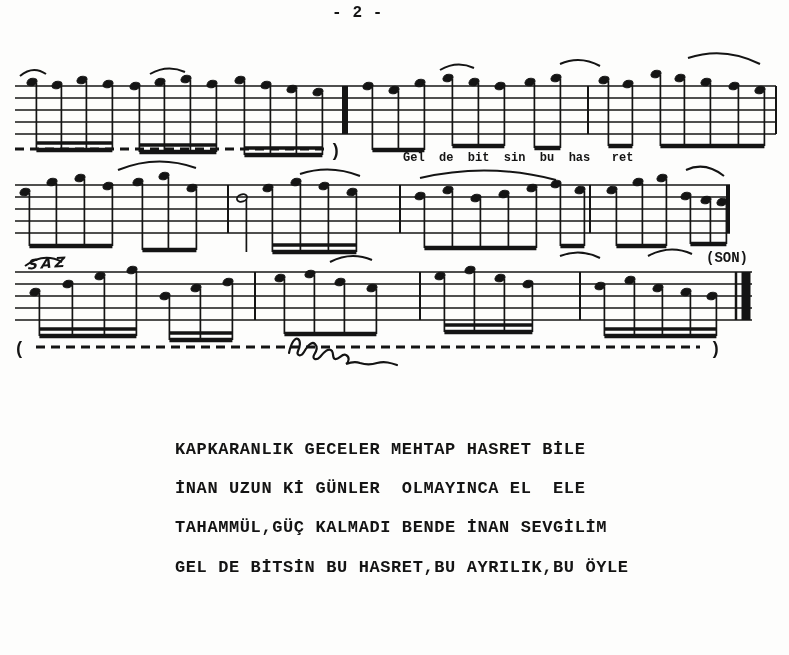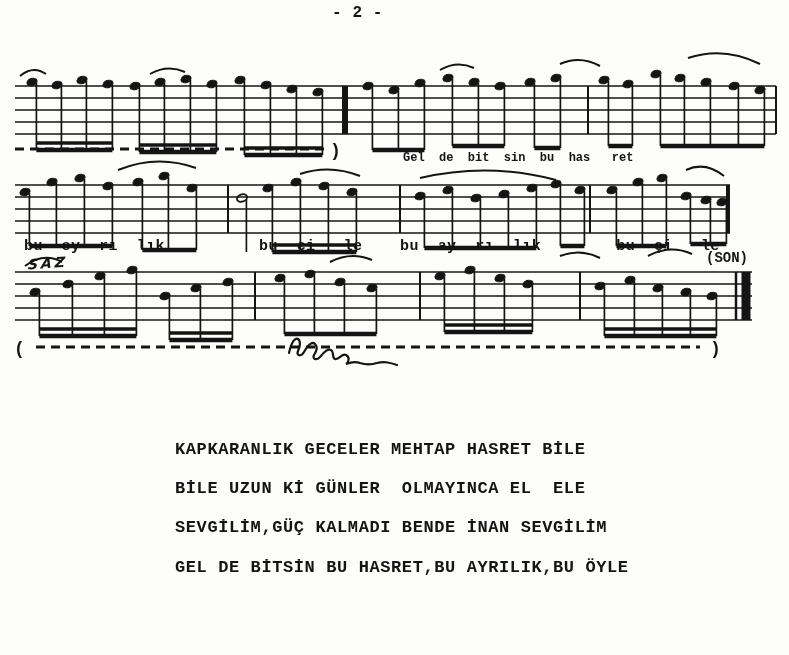"bu ey rı lık bu" div.txt { html: <div>bu ey rı lık bu çi le bu ay rı lık bu çi le</div> -> none }
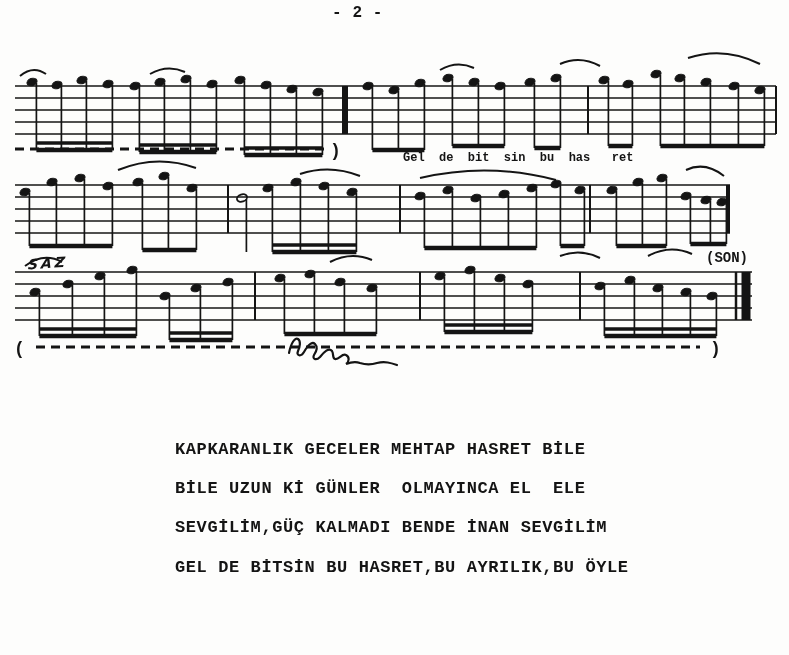"BİLE UZUN Kİ GÜNLER OLMAYINCA" div.txt { text: BİLE -> İNAN }
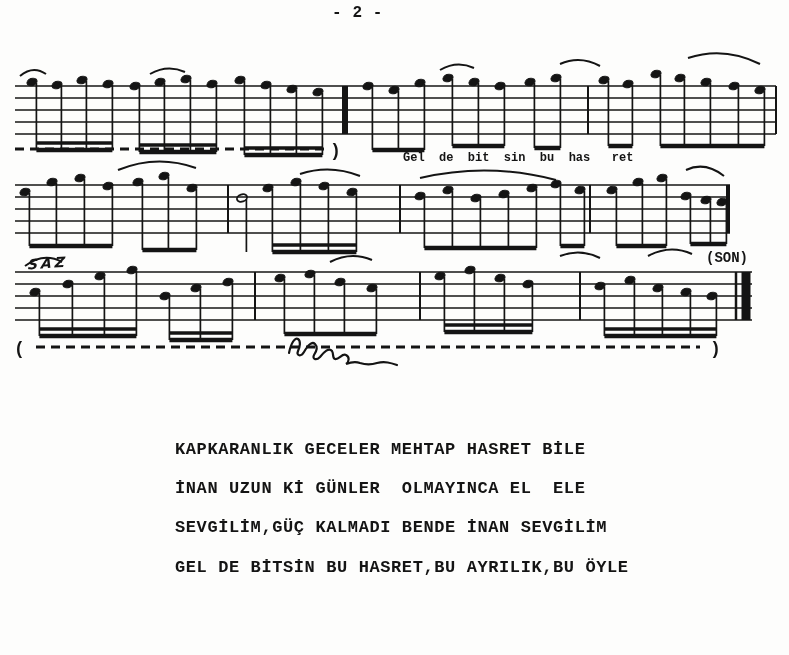"SEVGİLİM,GÜÇ KALMADI BENDE İNAN SEVGİLİM" div.txt { text: SEVGİLİM,GÜÇ -> TAHAMMÜL,GÜÇ }
